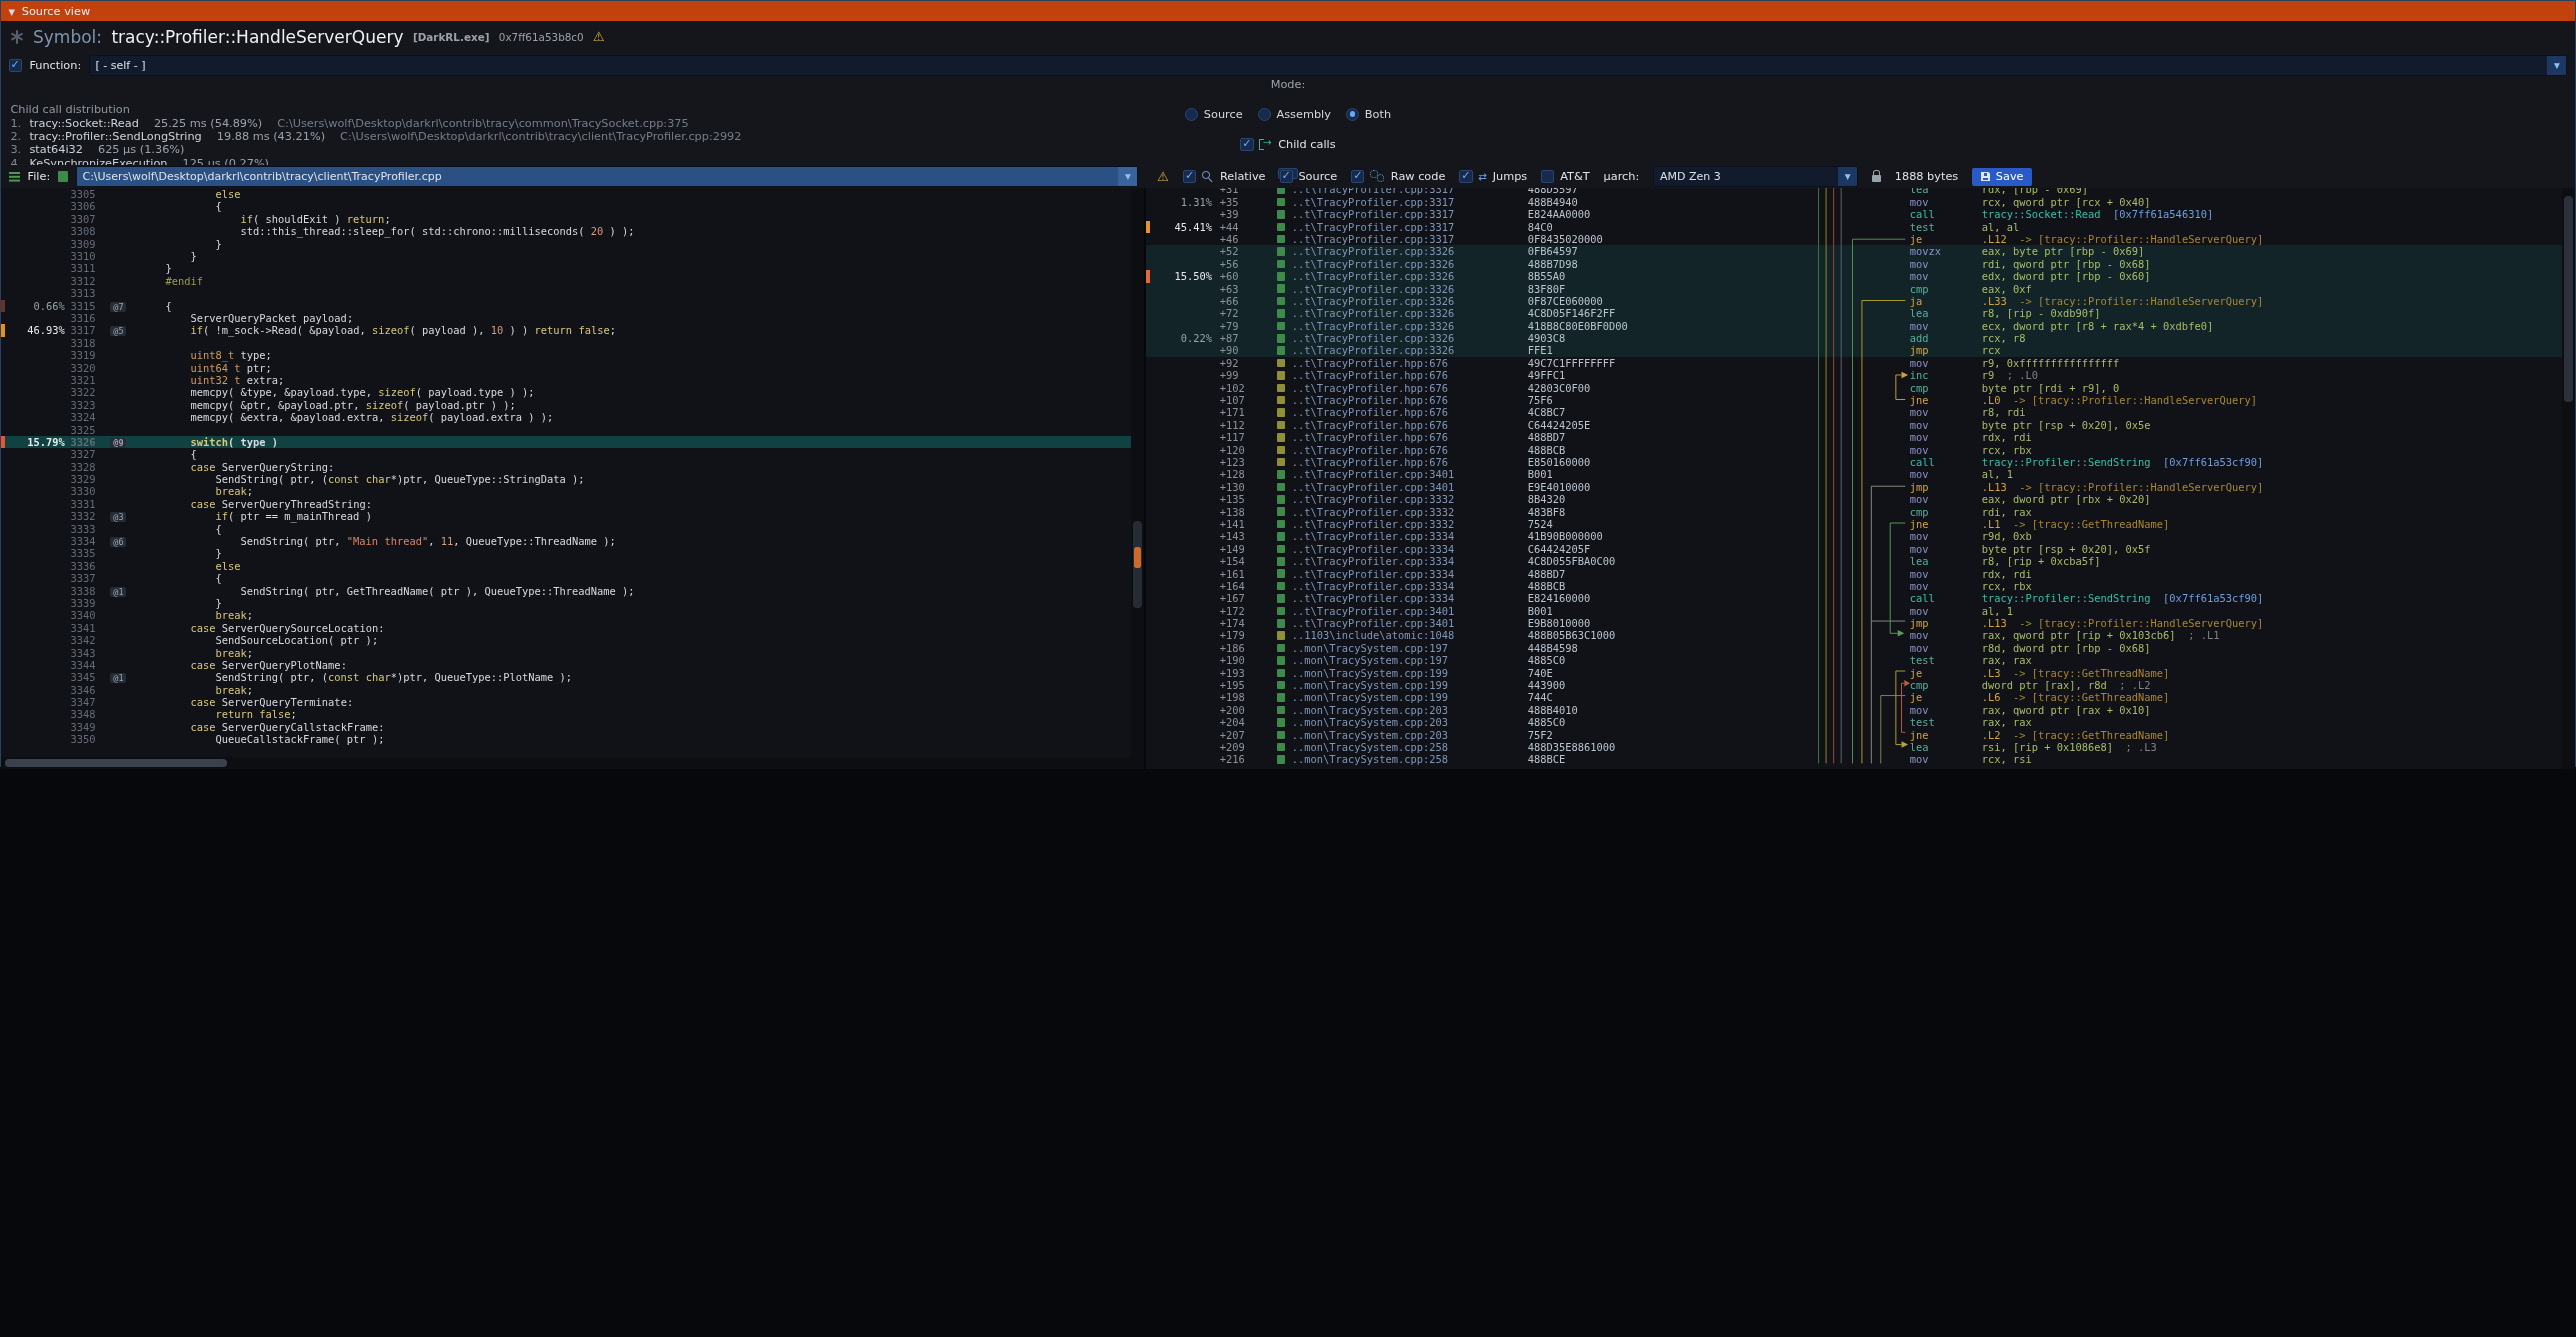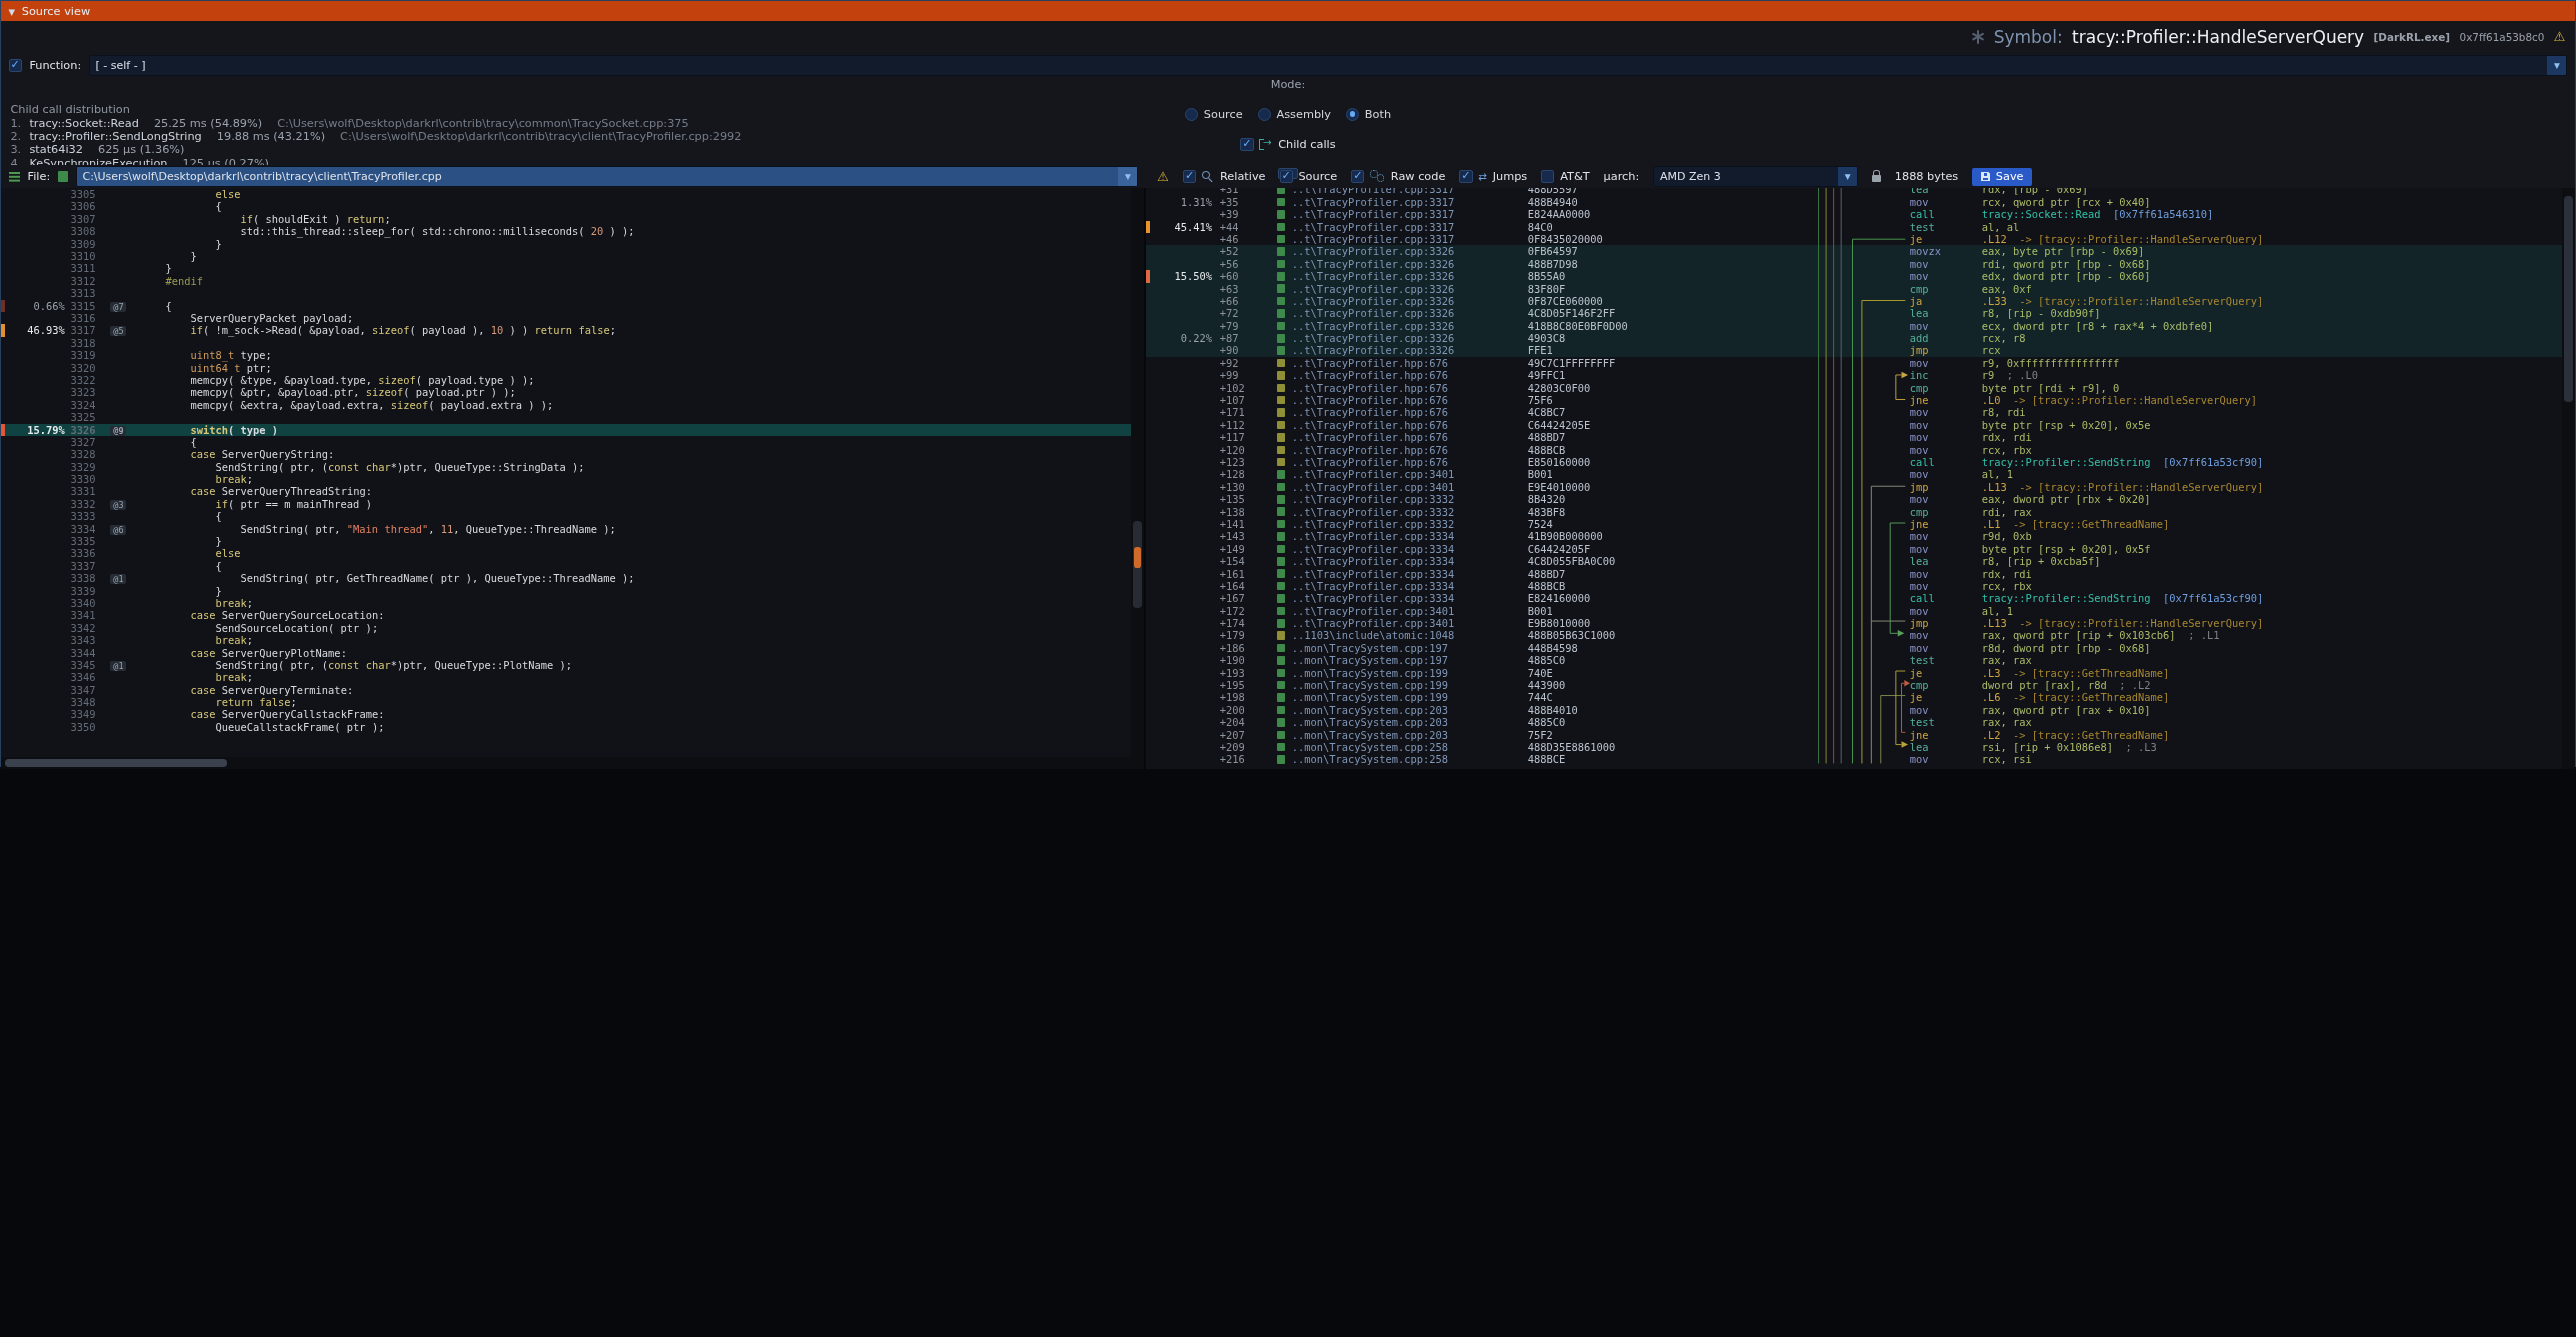"Symbol:" .symbol-row { justify-content: flex-end -> none }
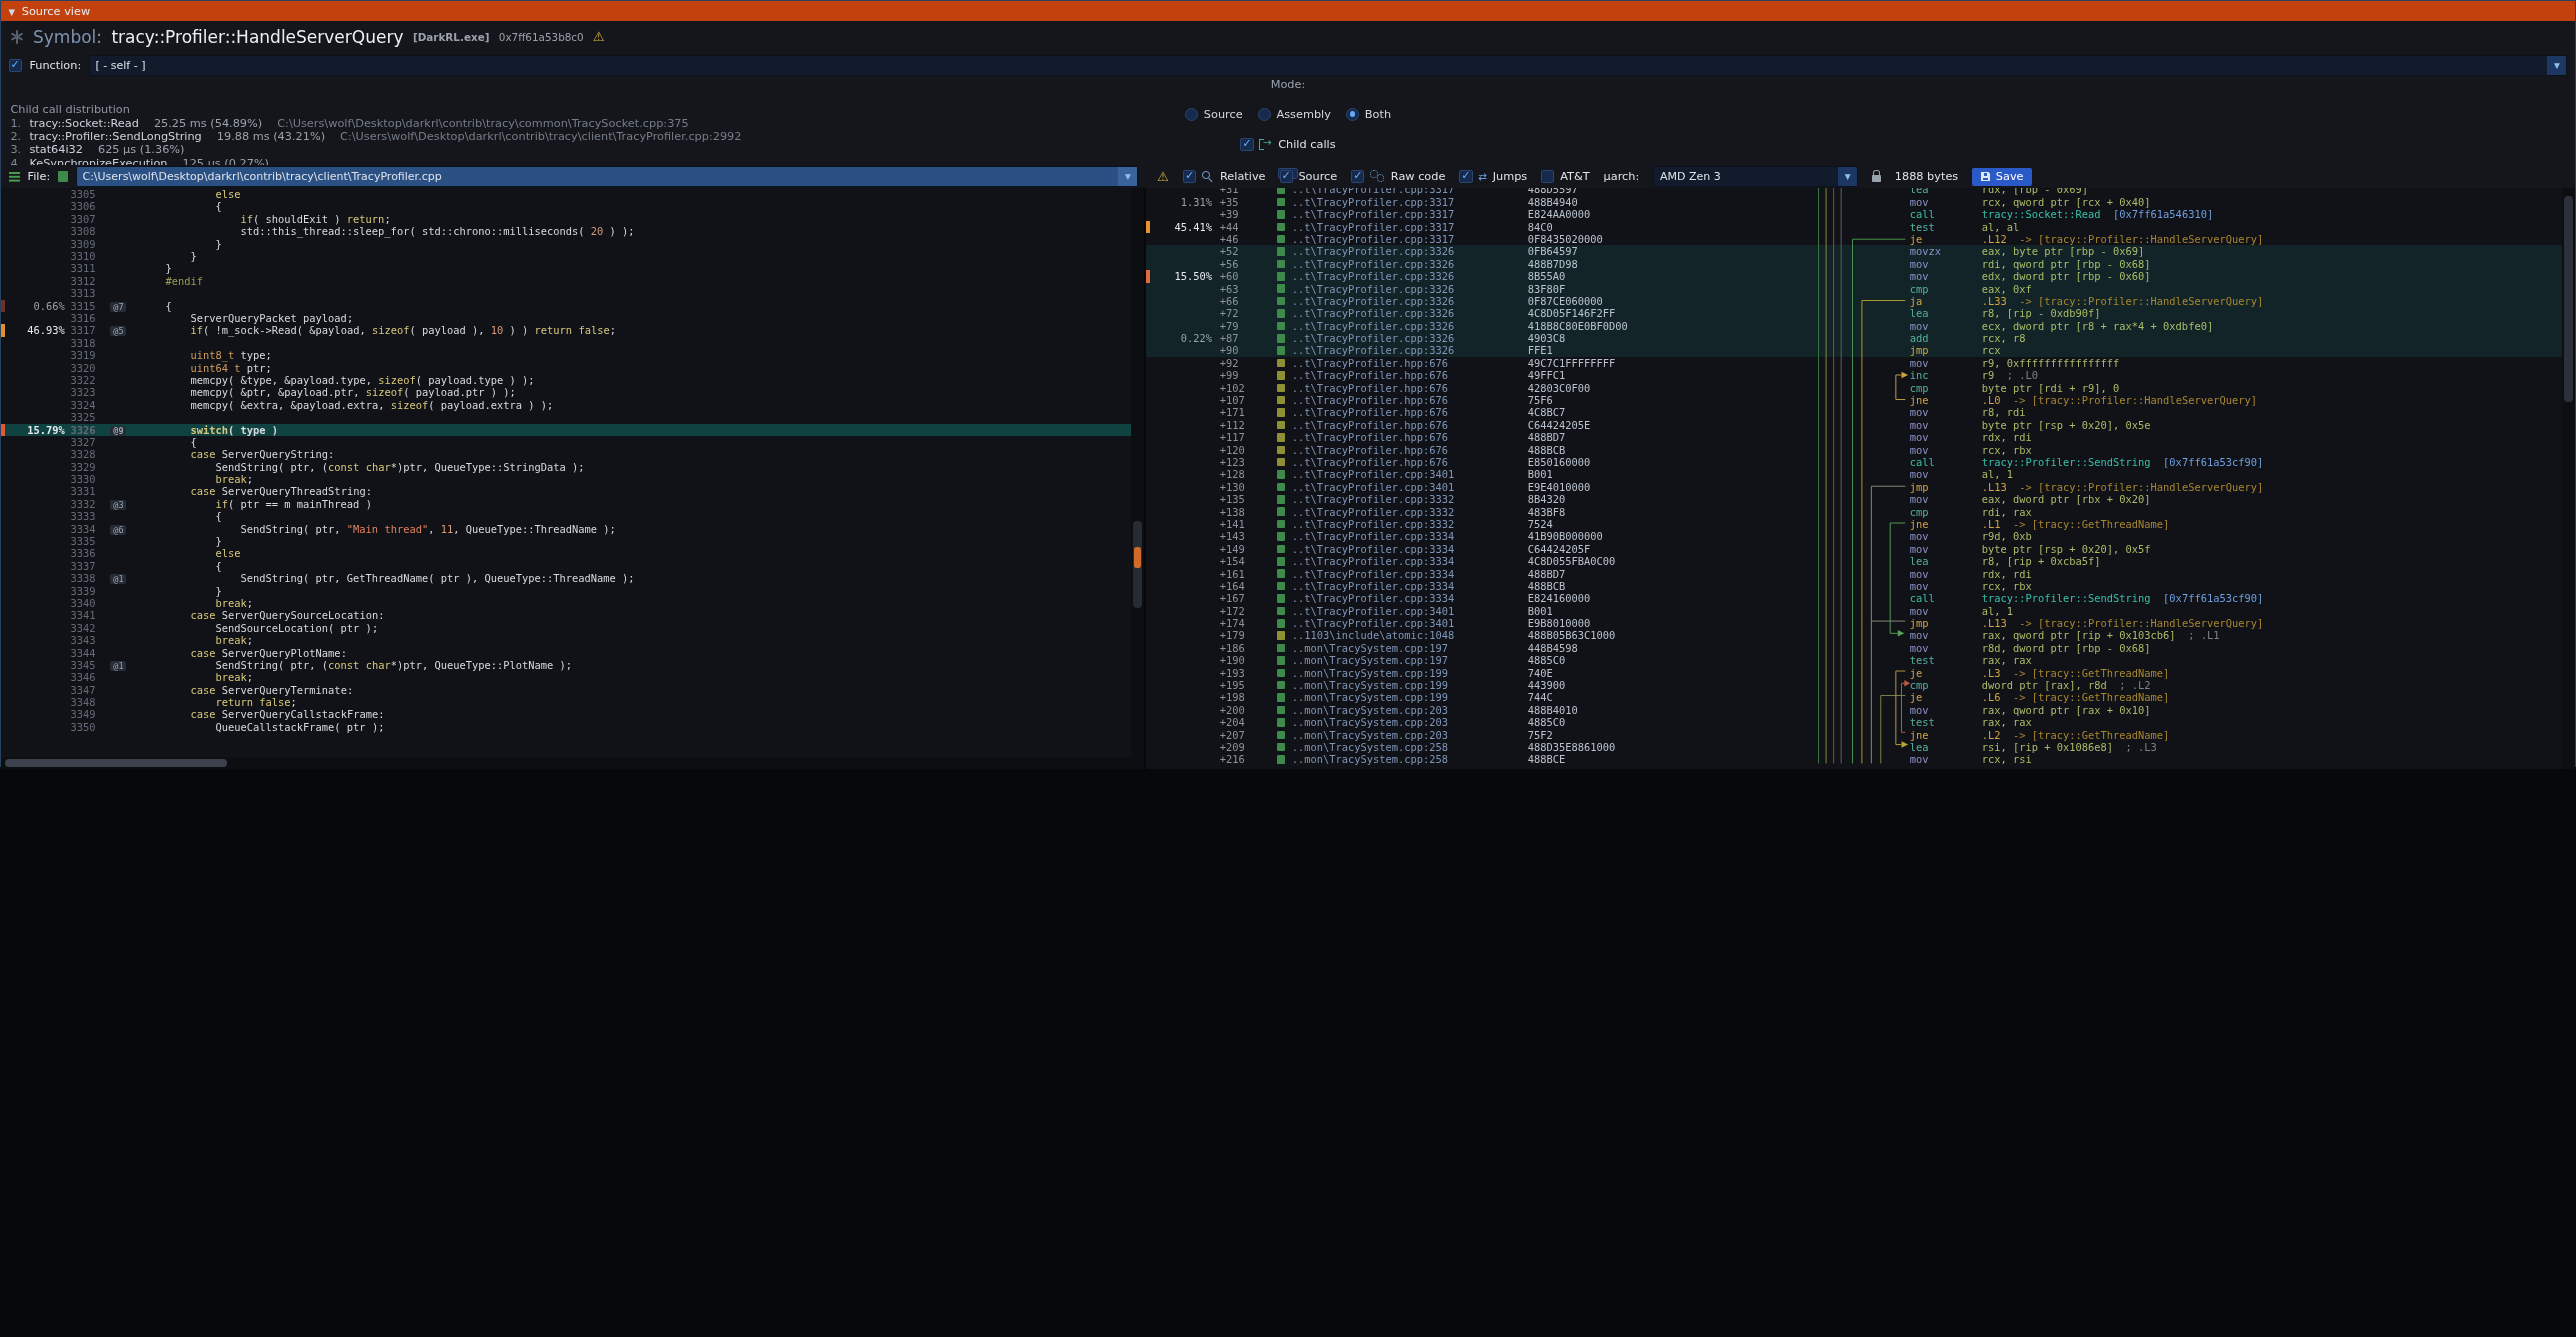"3321" div.src-row { html: none -> <div><span></span><span></span><span>3321</span><span></span><span><span>uint32_t</span><span> extra;</span></span></div> }
